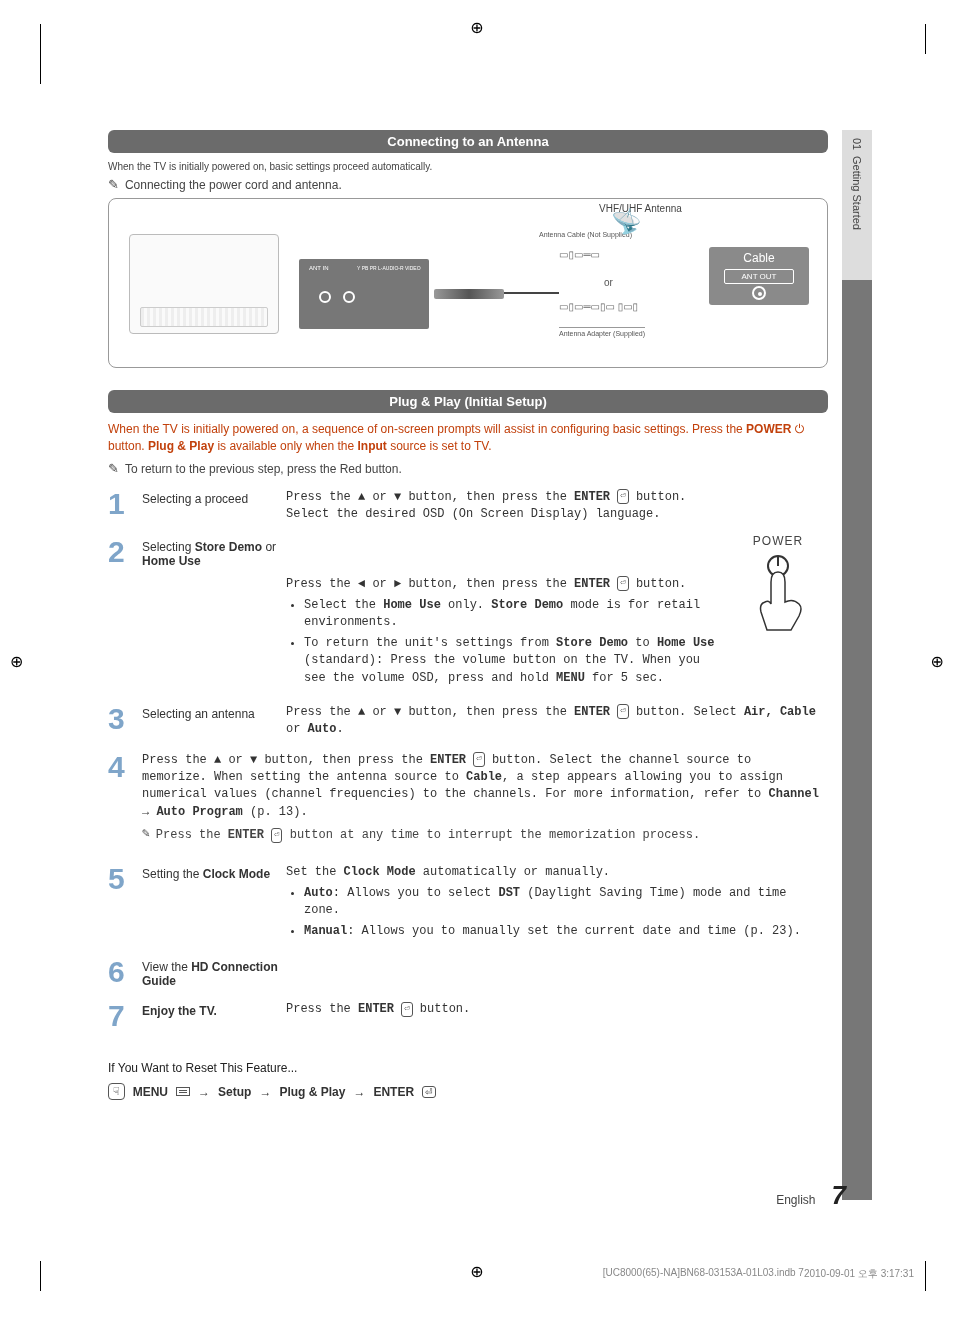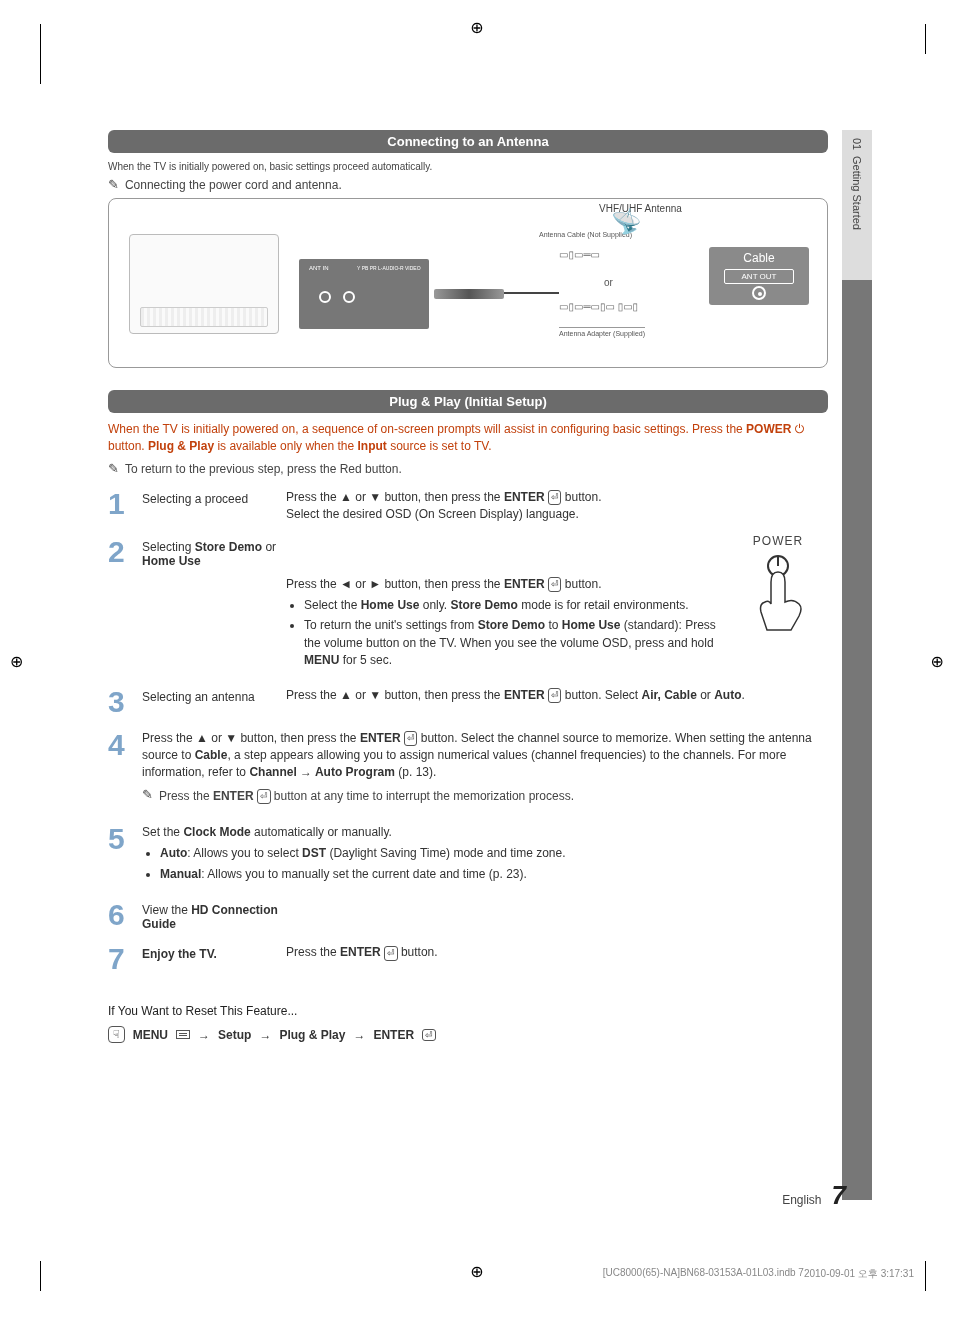"Press the ▲ or ▼" .step-body { font-family: none -> Liberation Mono, monospace }
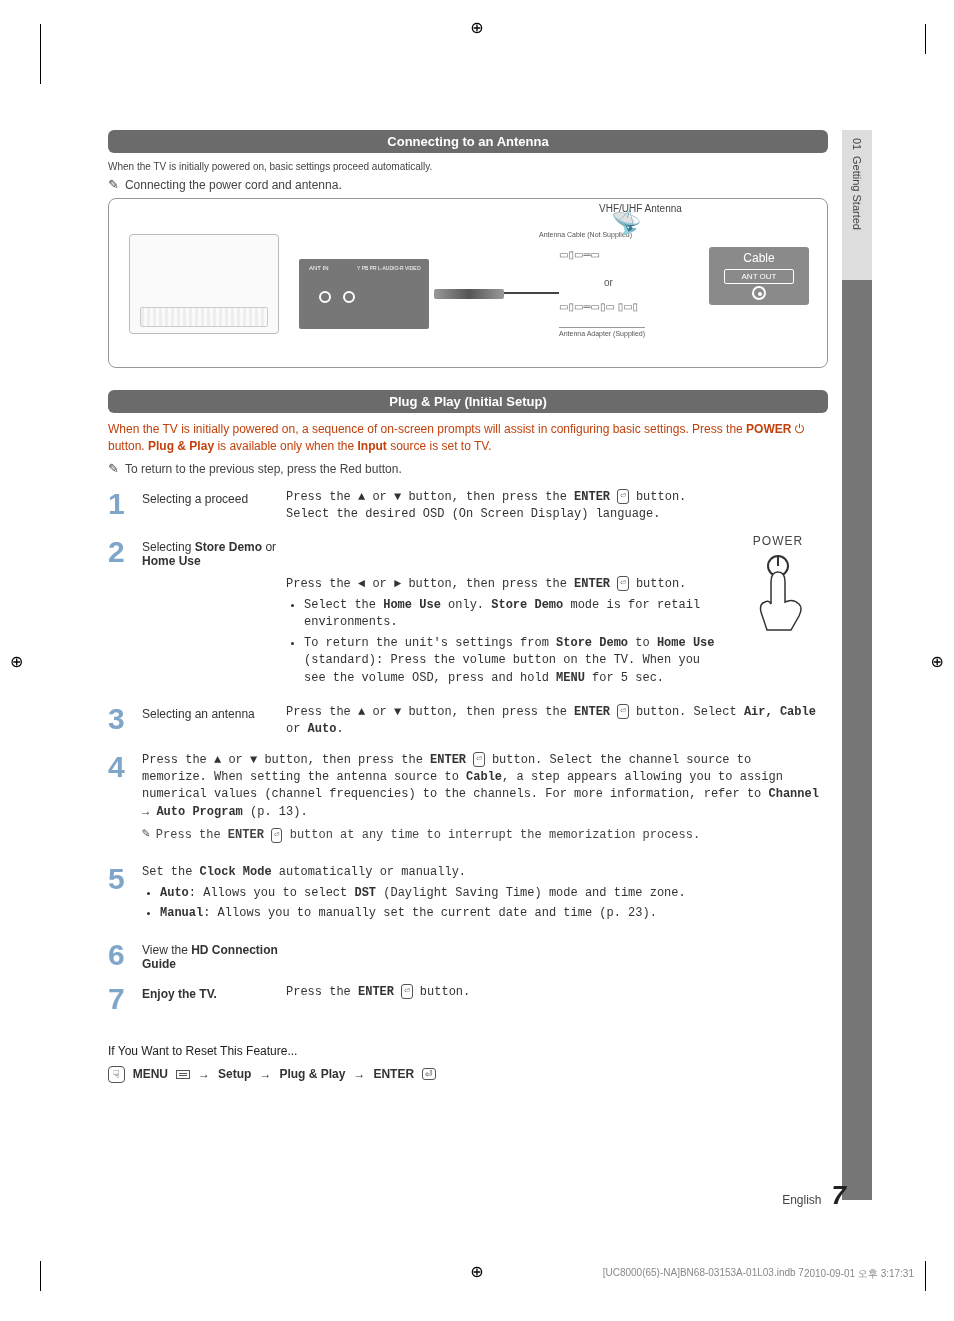"Setting the Clock Mode" div.step-title { html: none -> <div> <span>Setting the </span><span>Clock Mode</span> </div> }
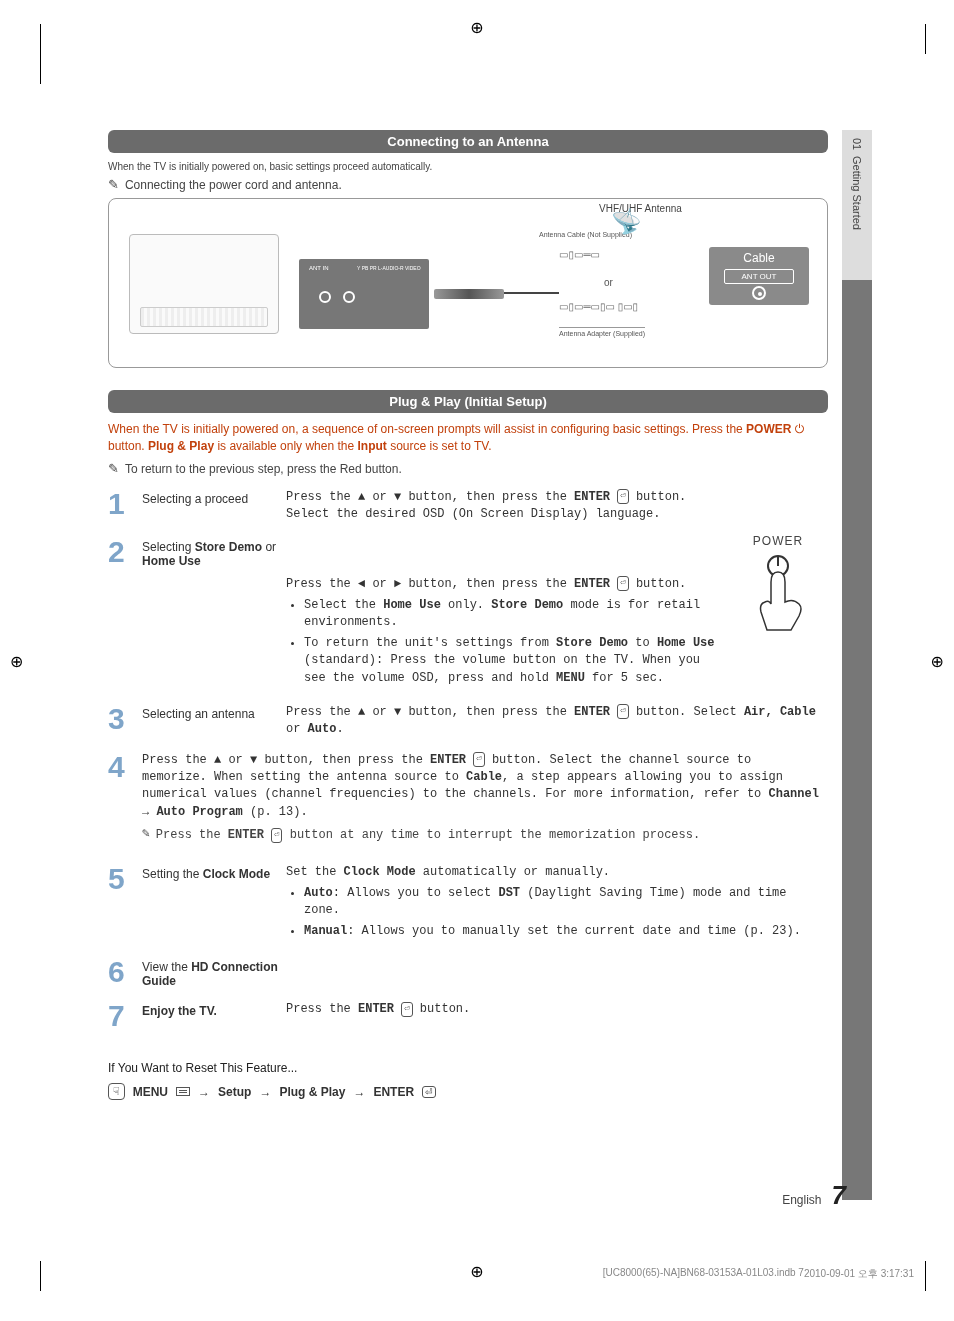"English" .footer { gap: 10px -> 16px }
